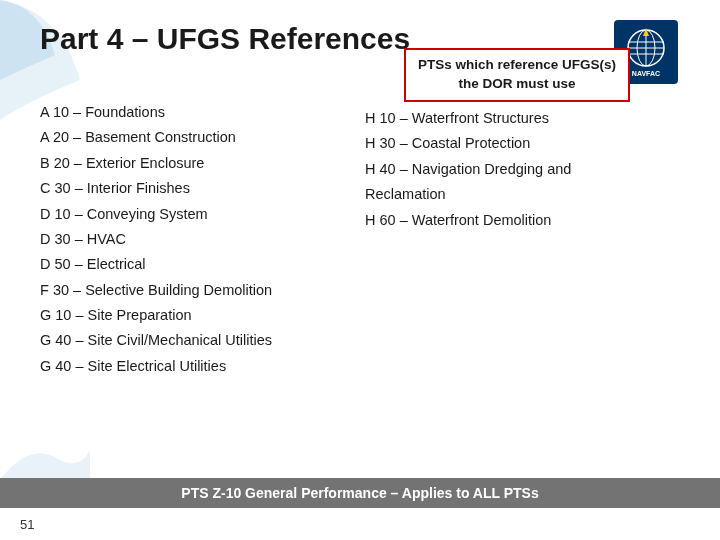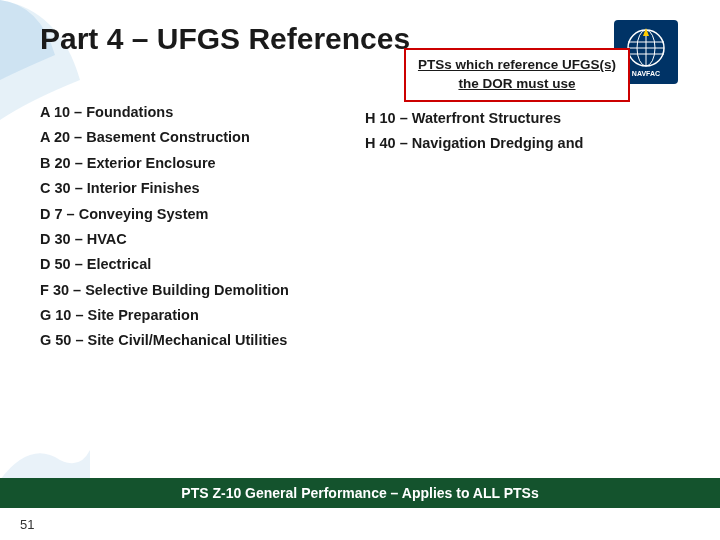"PTSs which reference UFGS(s)" .pts-note-box { text-decoration: underline -> none }
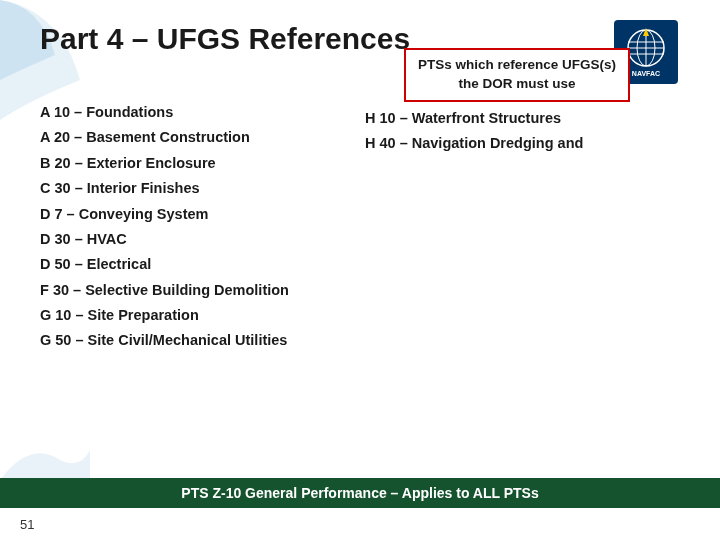"A 10 – Foundations" .item { font-weight: bold -> normal }
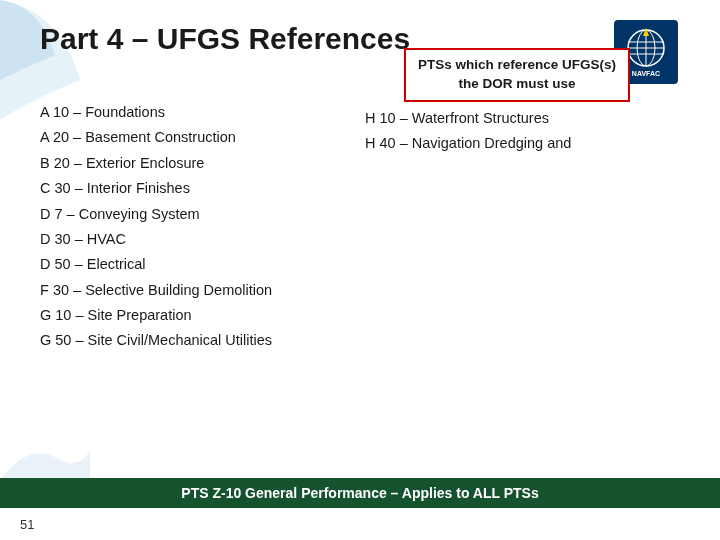"H 30 – Coastal Protection" div.item { html: none -> <div>H 30 – Coastal Protection</div> }
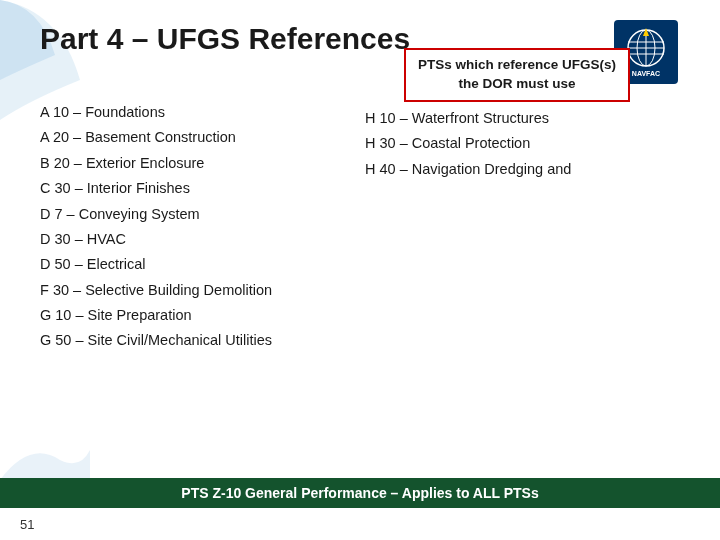"Reclamation" div.item { html: none -> <div> Reclamation</div> }
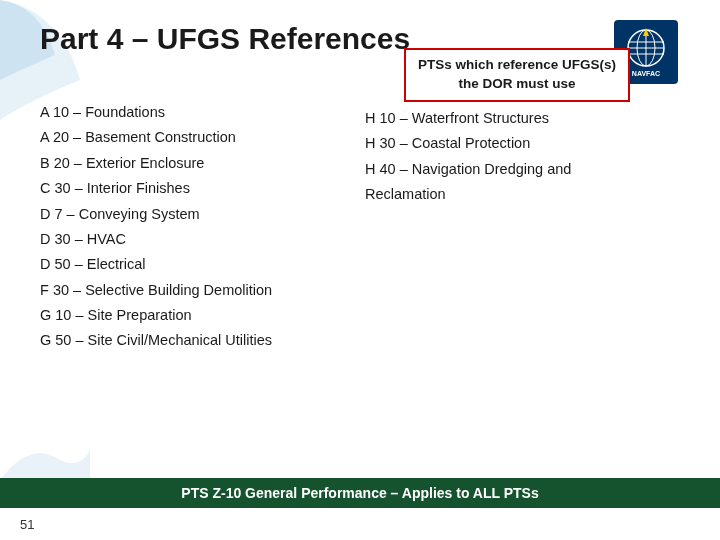"D 7 – Conveying System" div.item { text: 7 -> 10 }
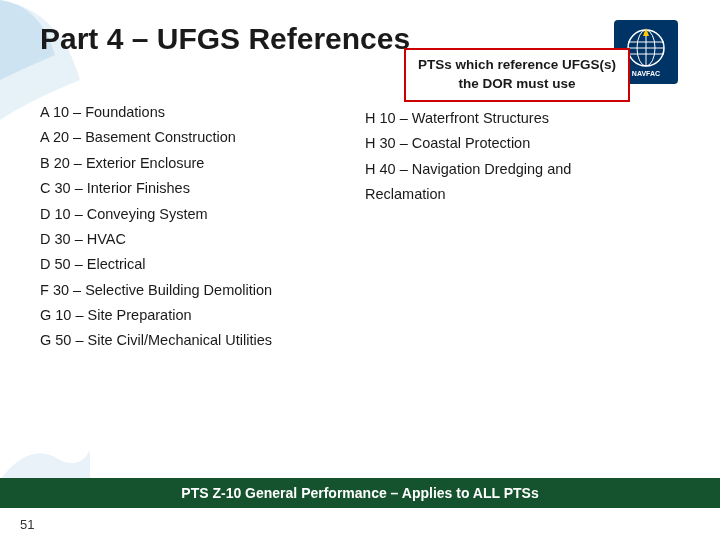"H 60 – Waterfront Demolition" div.item { html: none -> <div>H 60 – Waterfront Demolition</div> }
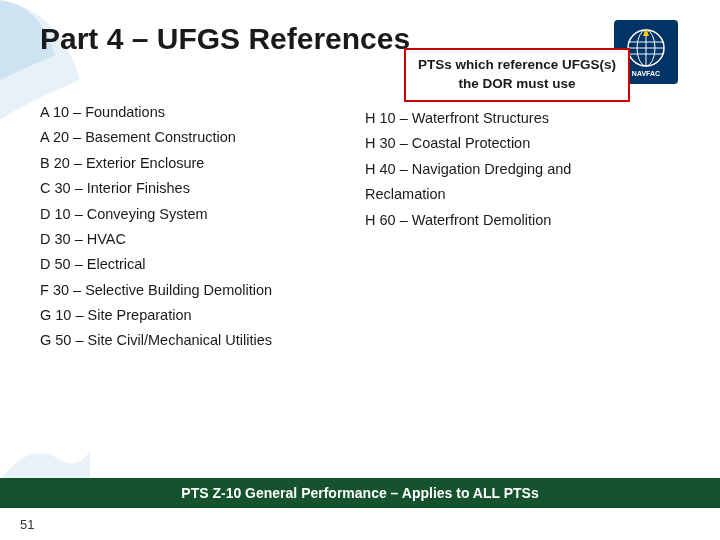"G 50 – Site Civil/Mechanical" div.item { text: 50 -> 40 }
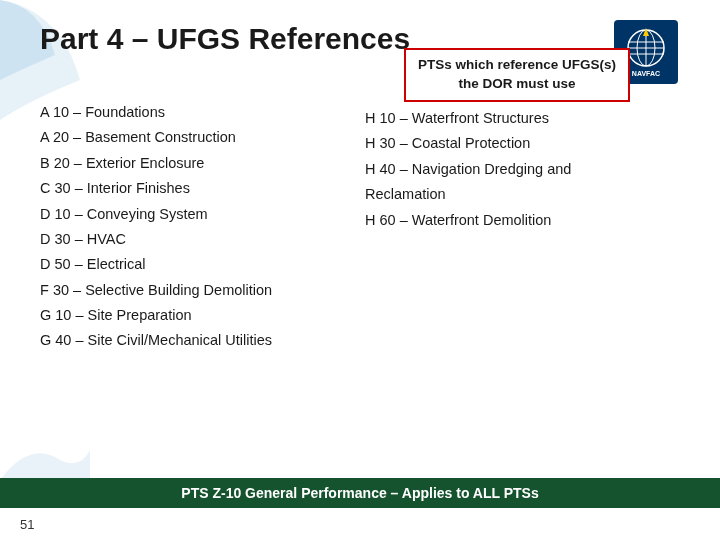"G 40 – Site Electrical" div.item { html: none -> <div>G 40 – Site Electrical Utilities</div> }
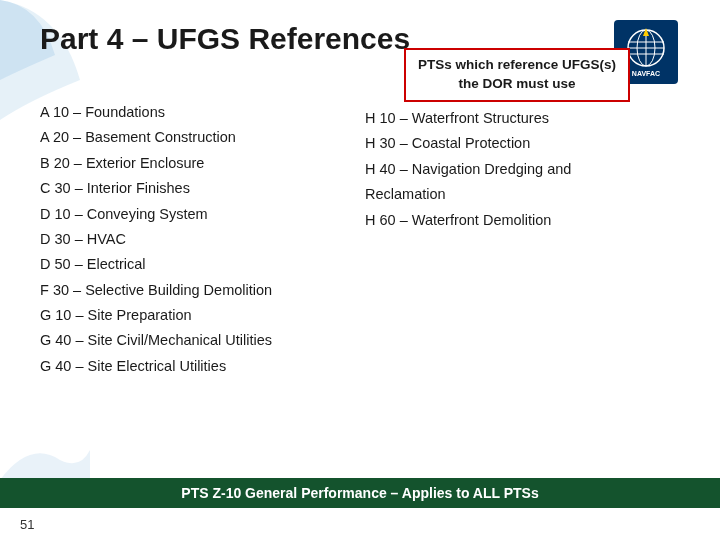"PTS Z-10 General Performance –" .bottom-bar { background: #14532d -> #737373 }
